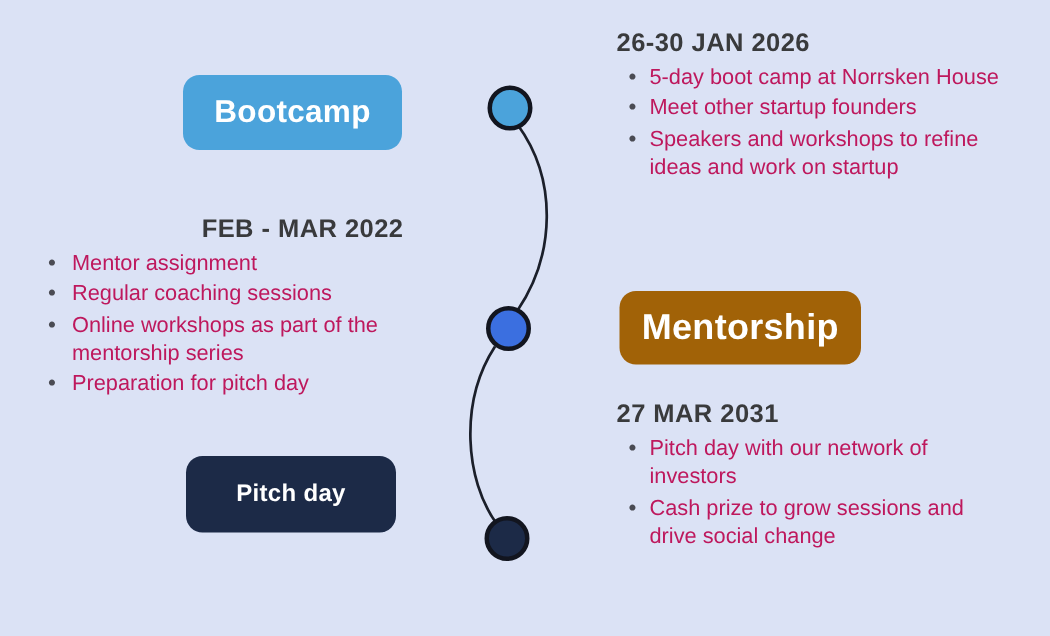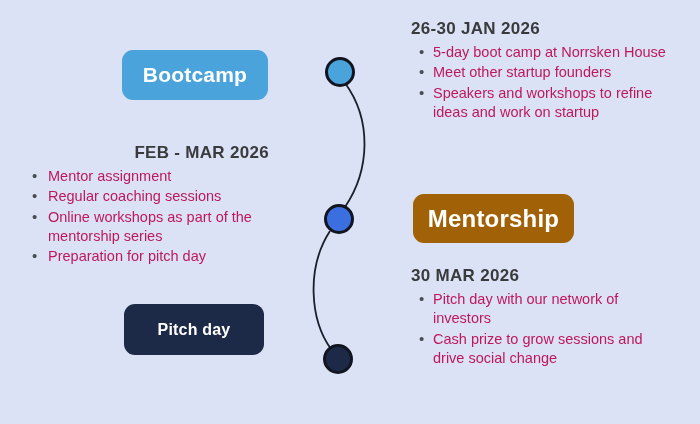"FEB - MAR 2026" div.date-heading { text: 2026 -> 2022 }
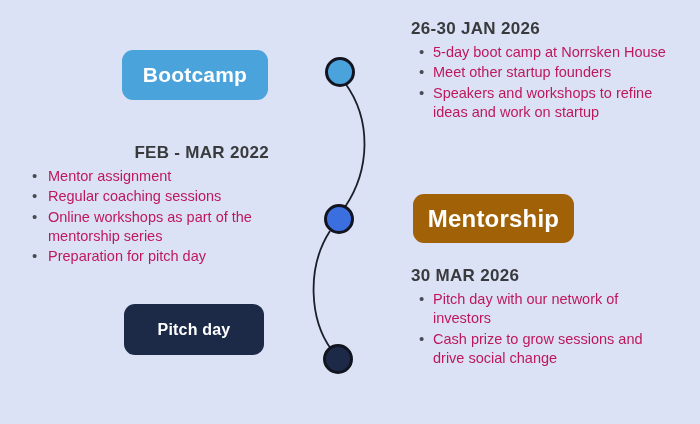"30 MAR 2026" div.date-heading { text: 30 MAR 2026 -> 27 MAR 2031 }
